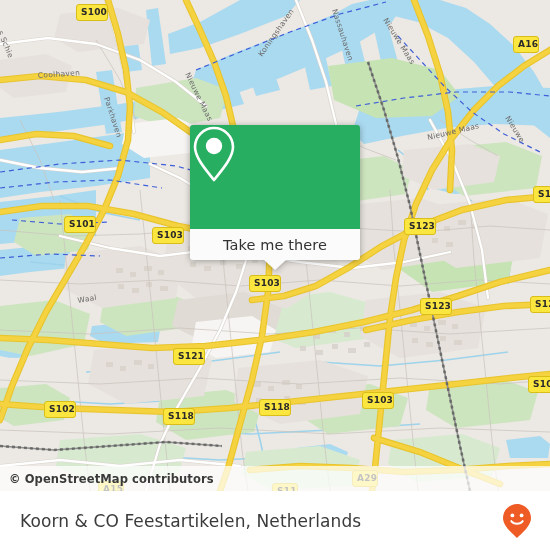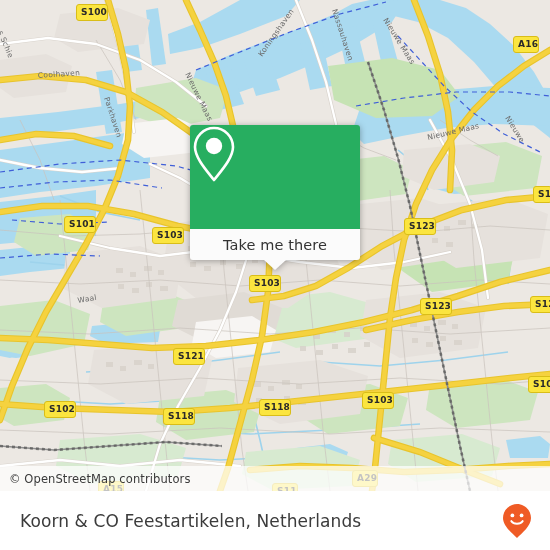"© OpenStreetMap contributors" .attrib span { font-weight: none -> bold }
